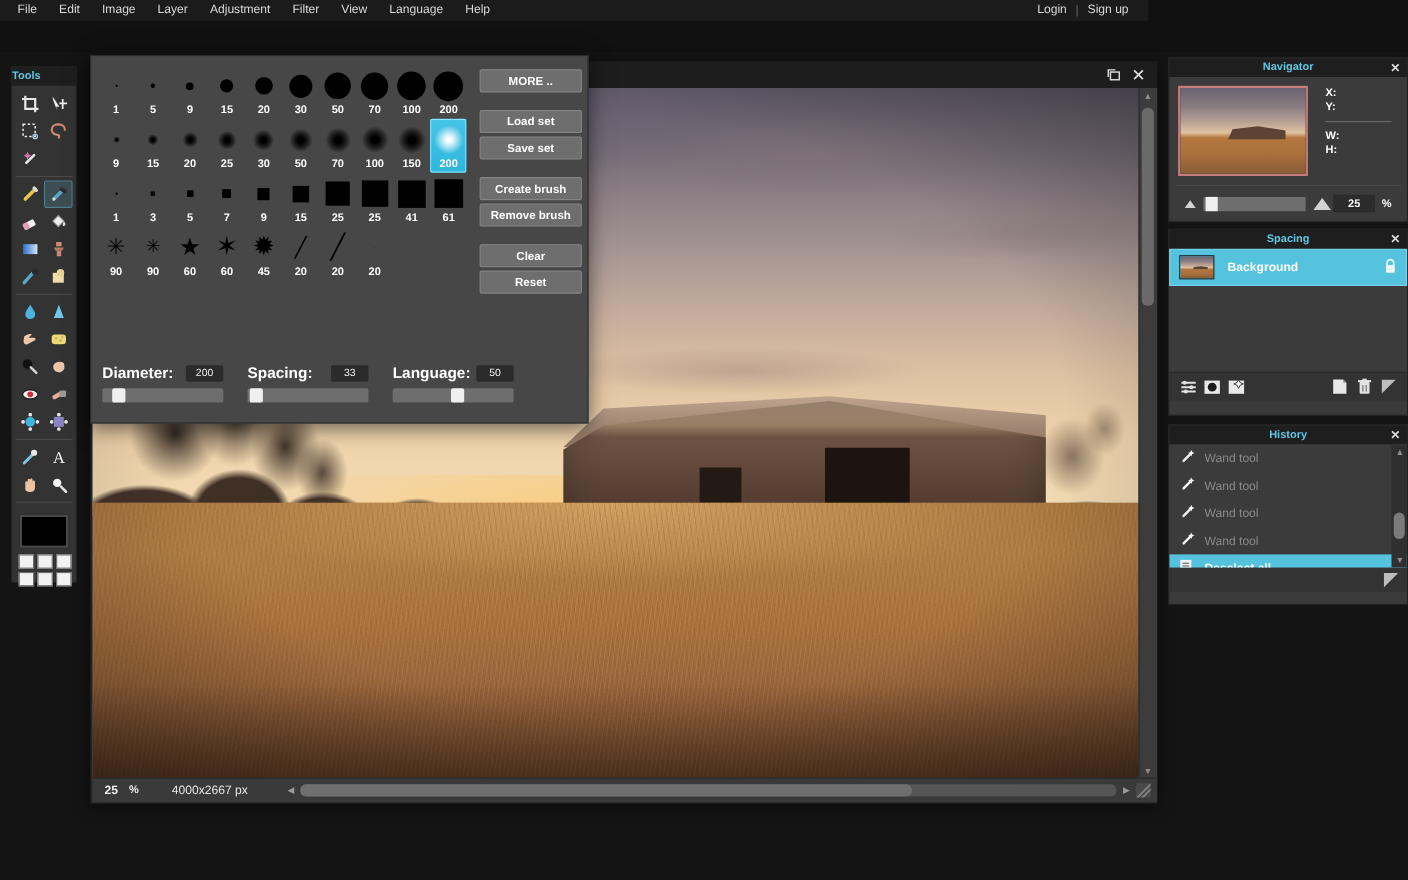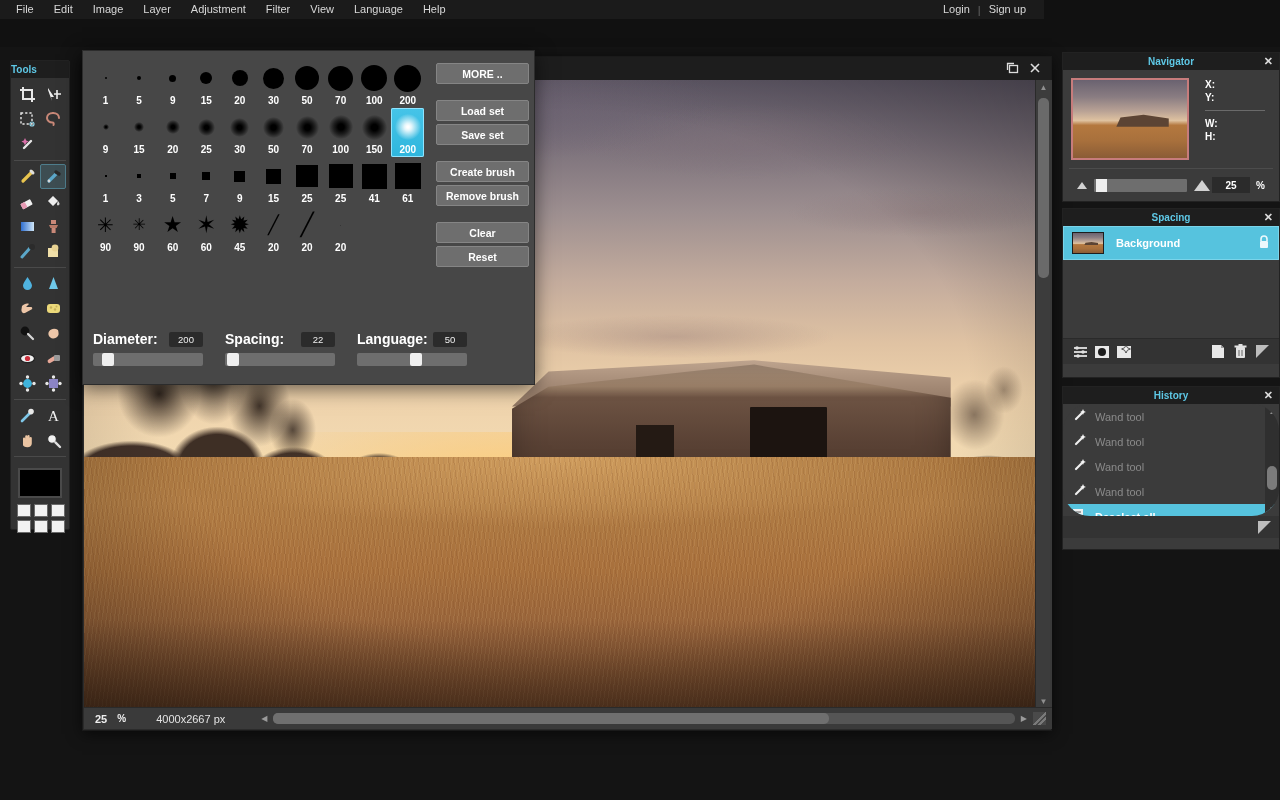"22" span.slider-val { text: 22 -> 33 }
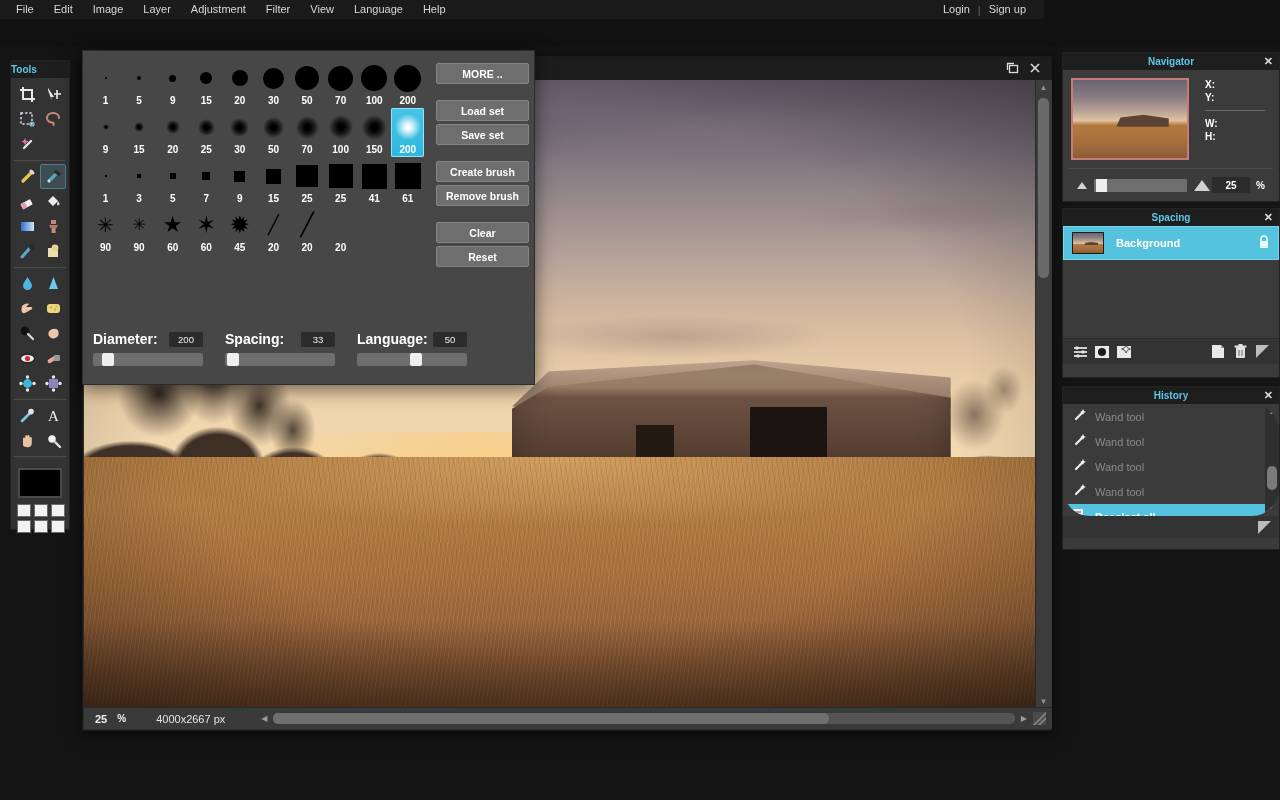"Wand tool" .hist-list { border-radius: 27px -> none }
